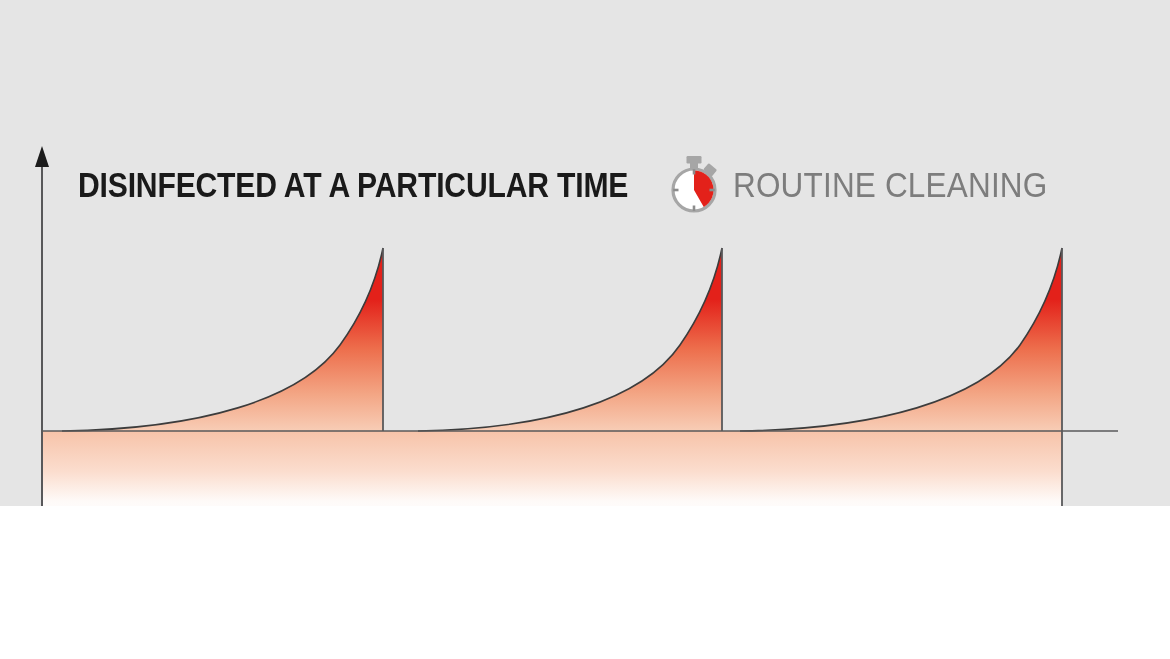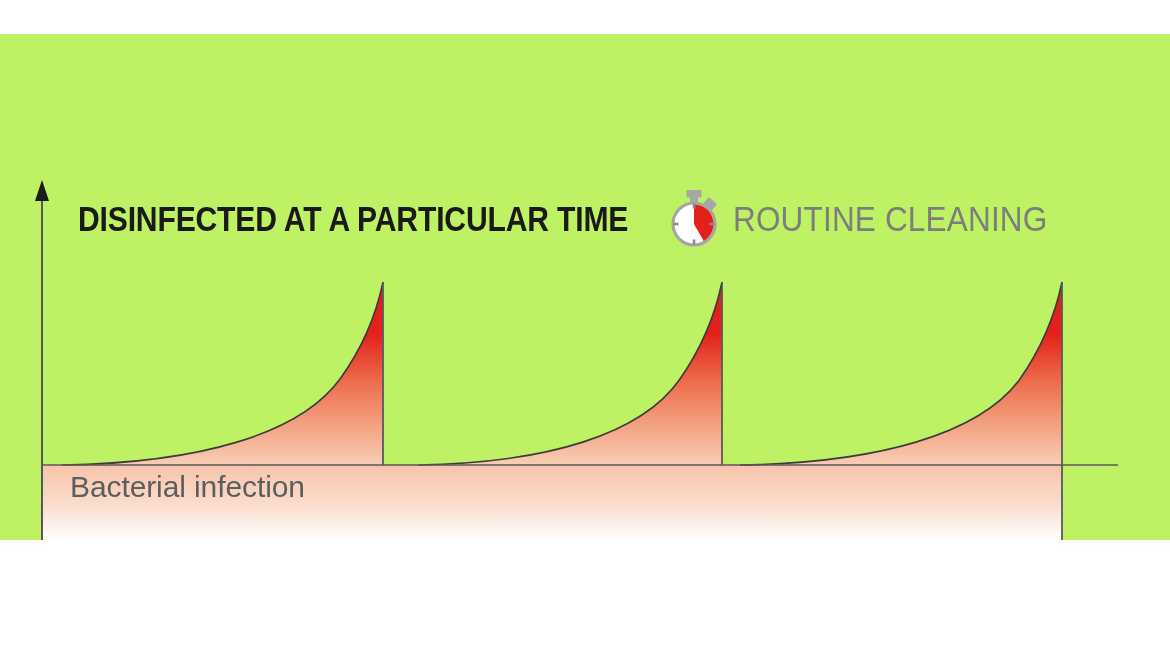"DISINFECTED AT A PARTICULAR TIME" #stage { background: #bef264 -> #e5e5e5; margin-top: 34px -> none }
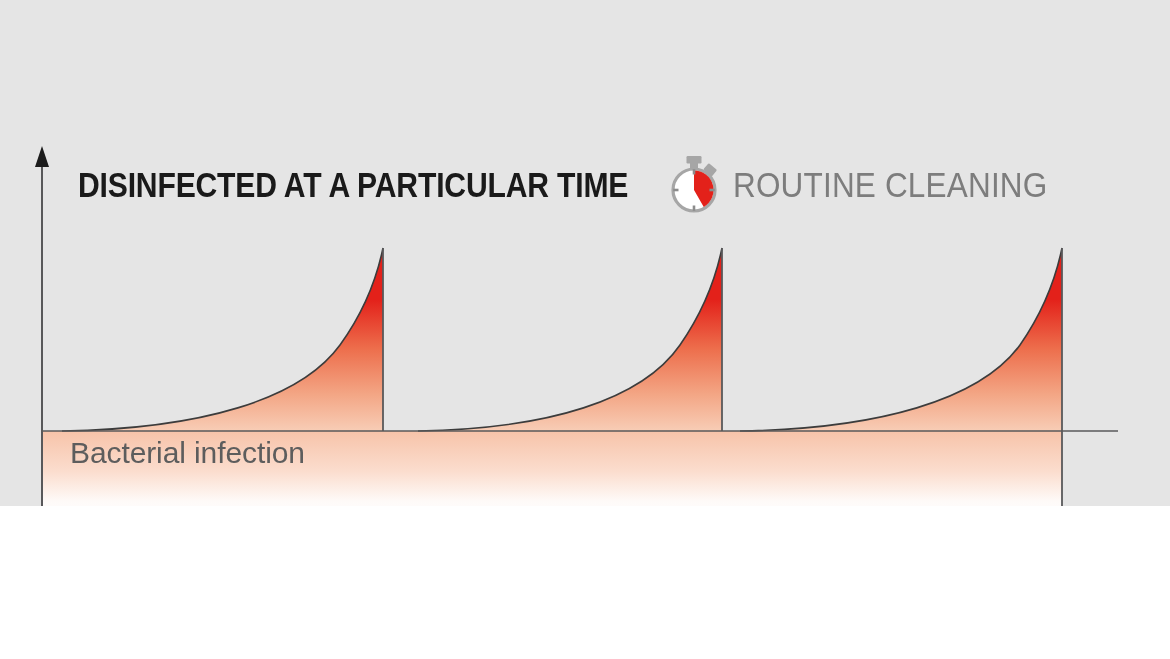"Bacterial infection" div.band-label { html: <div>Bacterial infection</div> -> none }
